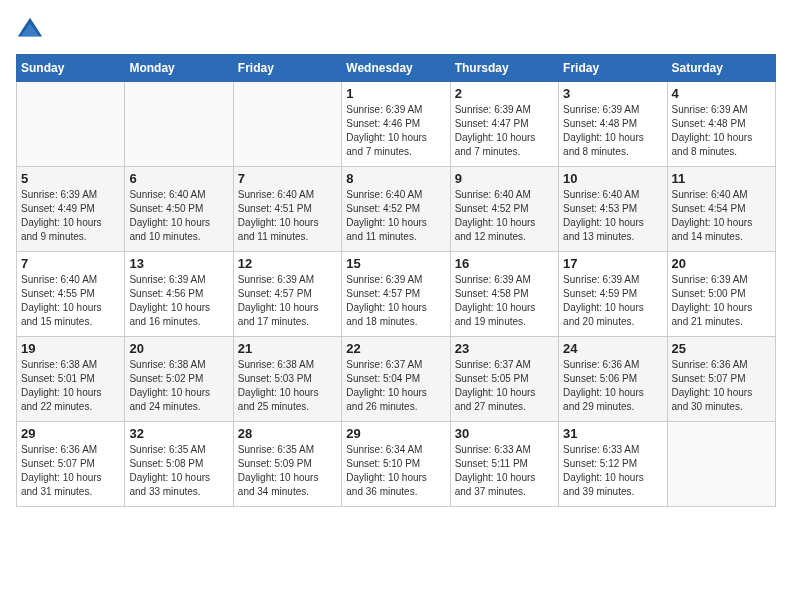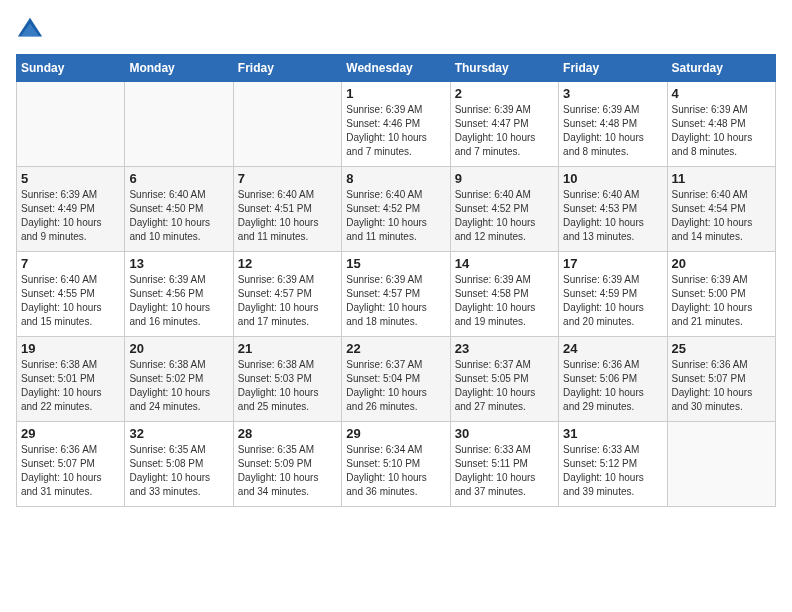"14" span.day-number { text: 14 -> 16 }
